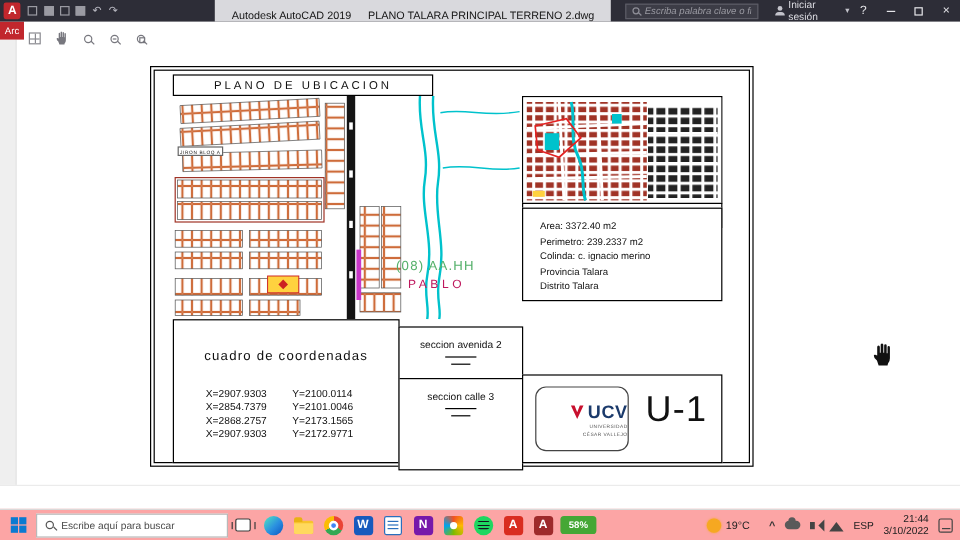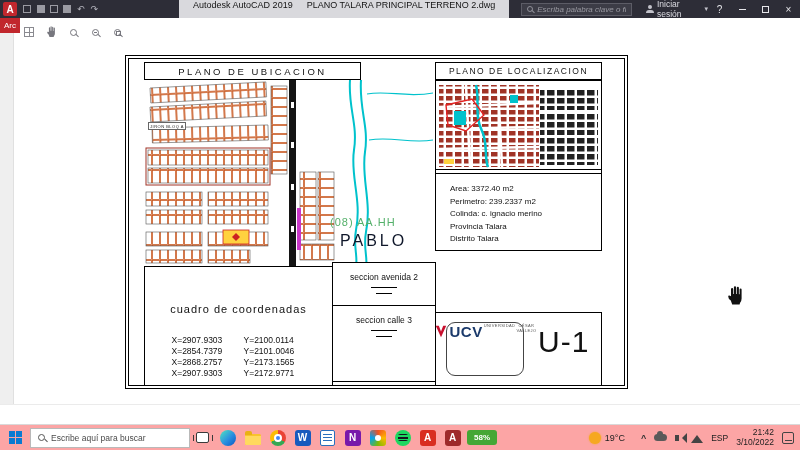"Autodesk AutoCAD 2019" .title-tab { align-items: flex-start -> flex-end }
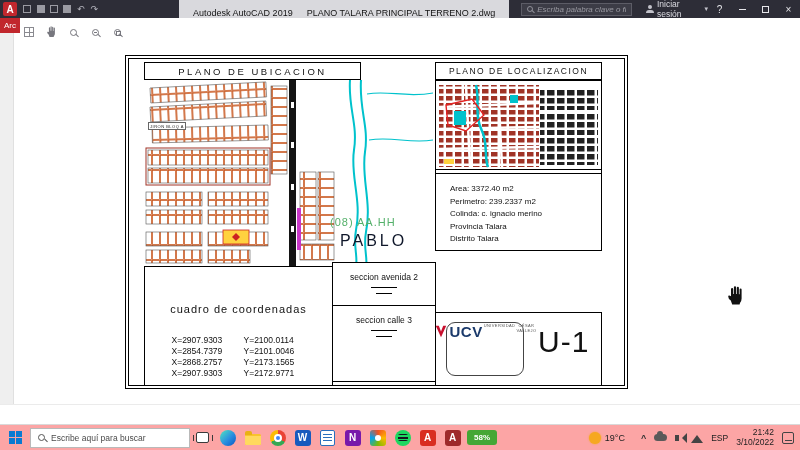"PLANO DE LOCALIZACION" div.sbox { html: <div>PLANO DE LOCALIZACION</div> -> none }
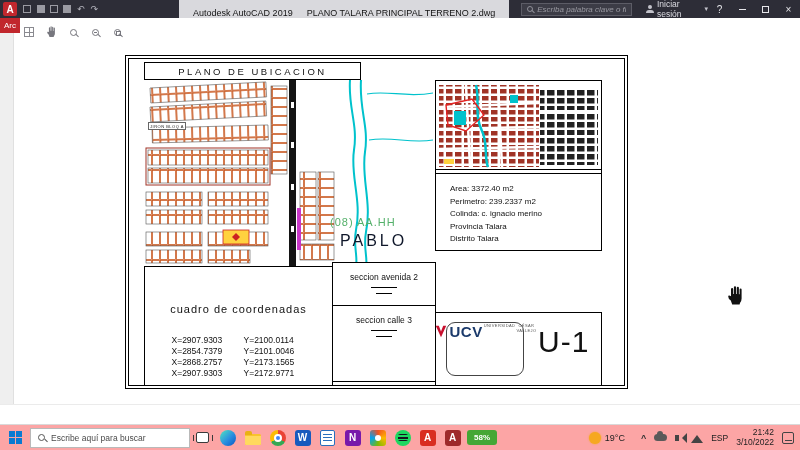"PABLO" .map-green-2 { color: #0f172a -> #be185d; font-size: 16px -> 10px }
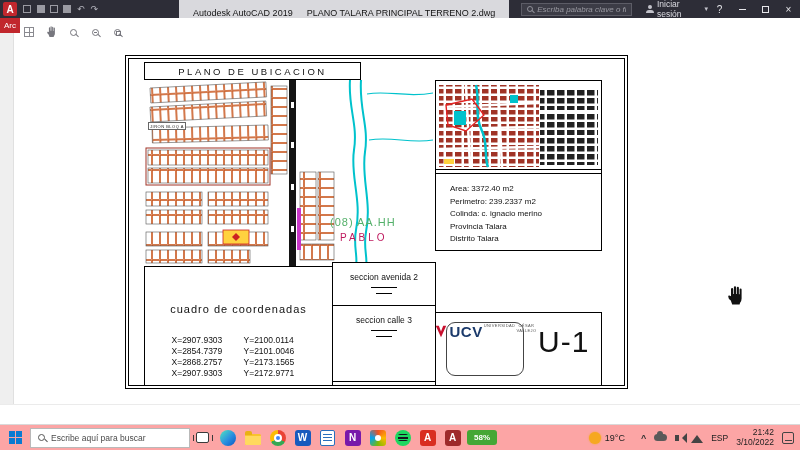"seccion avenida 2" .secciones { top: 206px -> 216px }
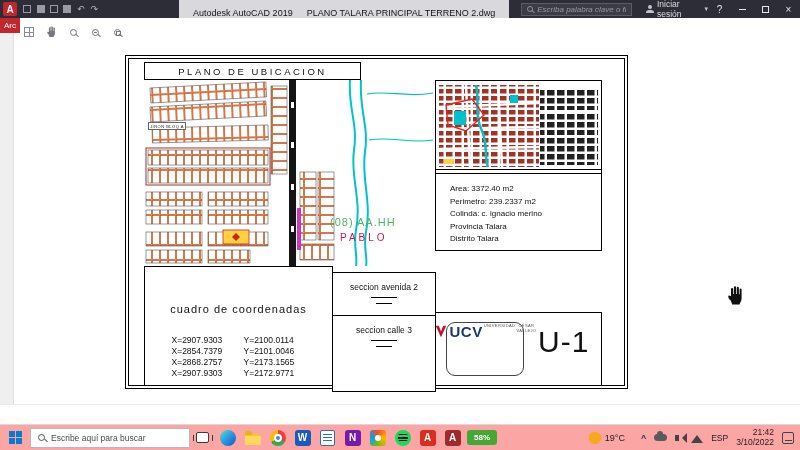"cuadro de coordenadas" .coords .ctitle { margin-top: 36px -> 24px }
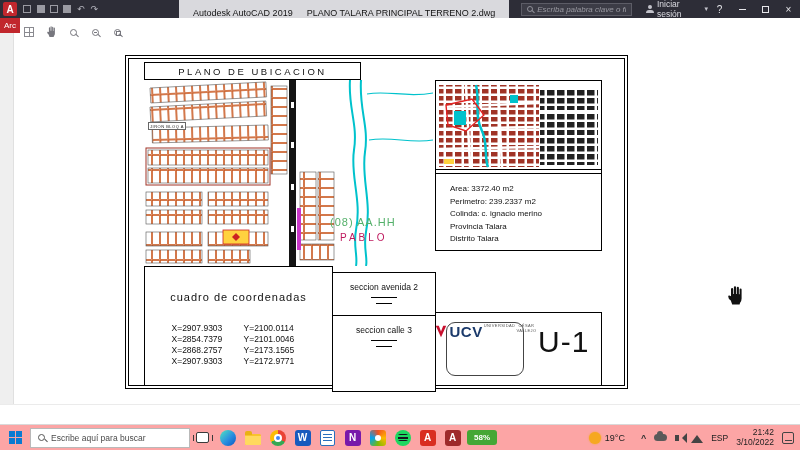"UCV" .ucv-box { align-items: flex-start -> flex-end; flex-direction: row -> column }
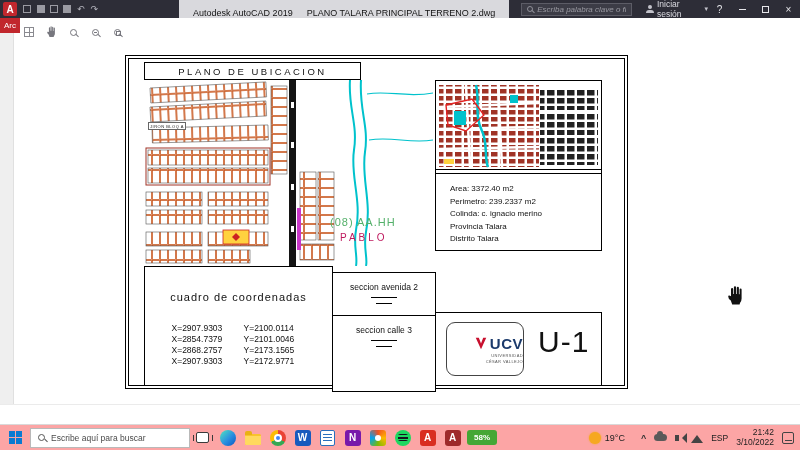"21:42" div { text: 21:42 -> 21:44 }
